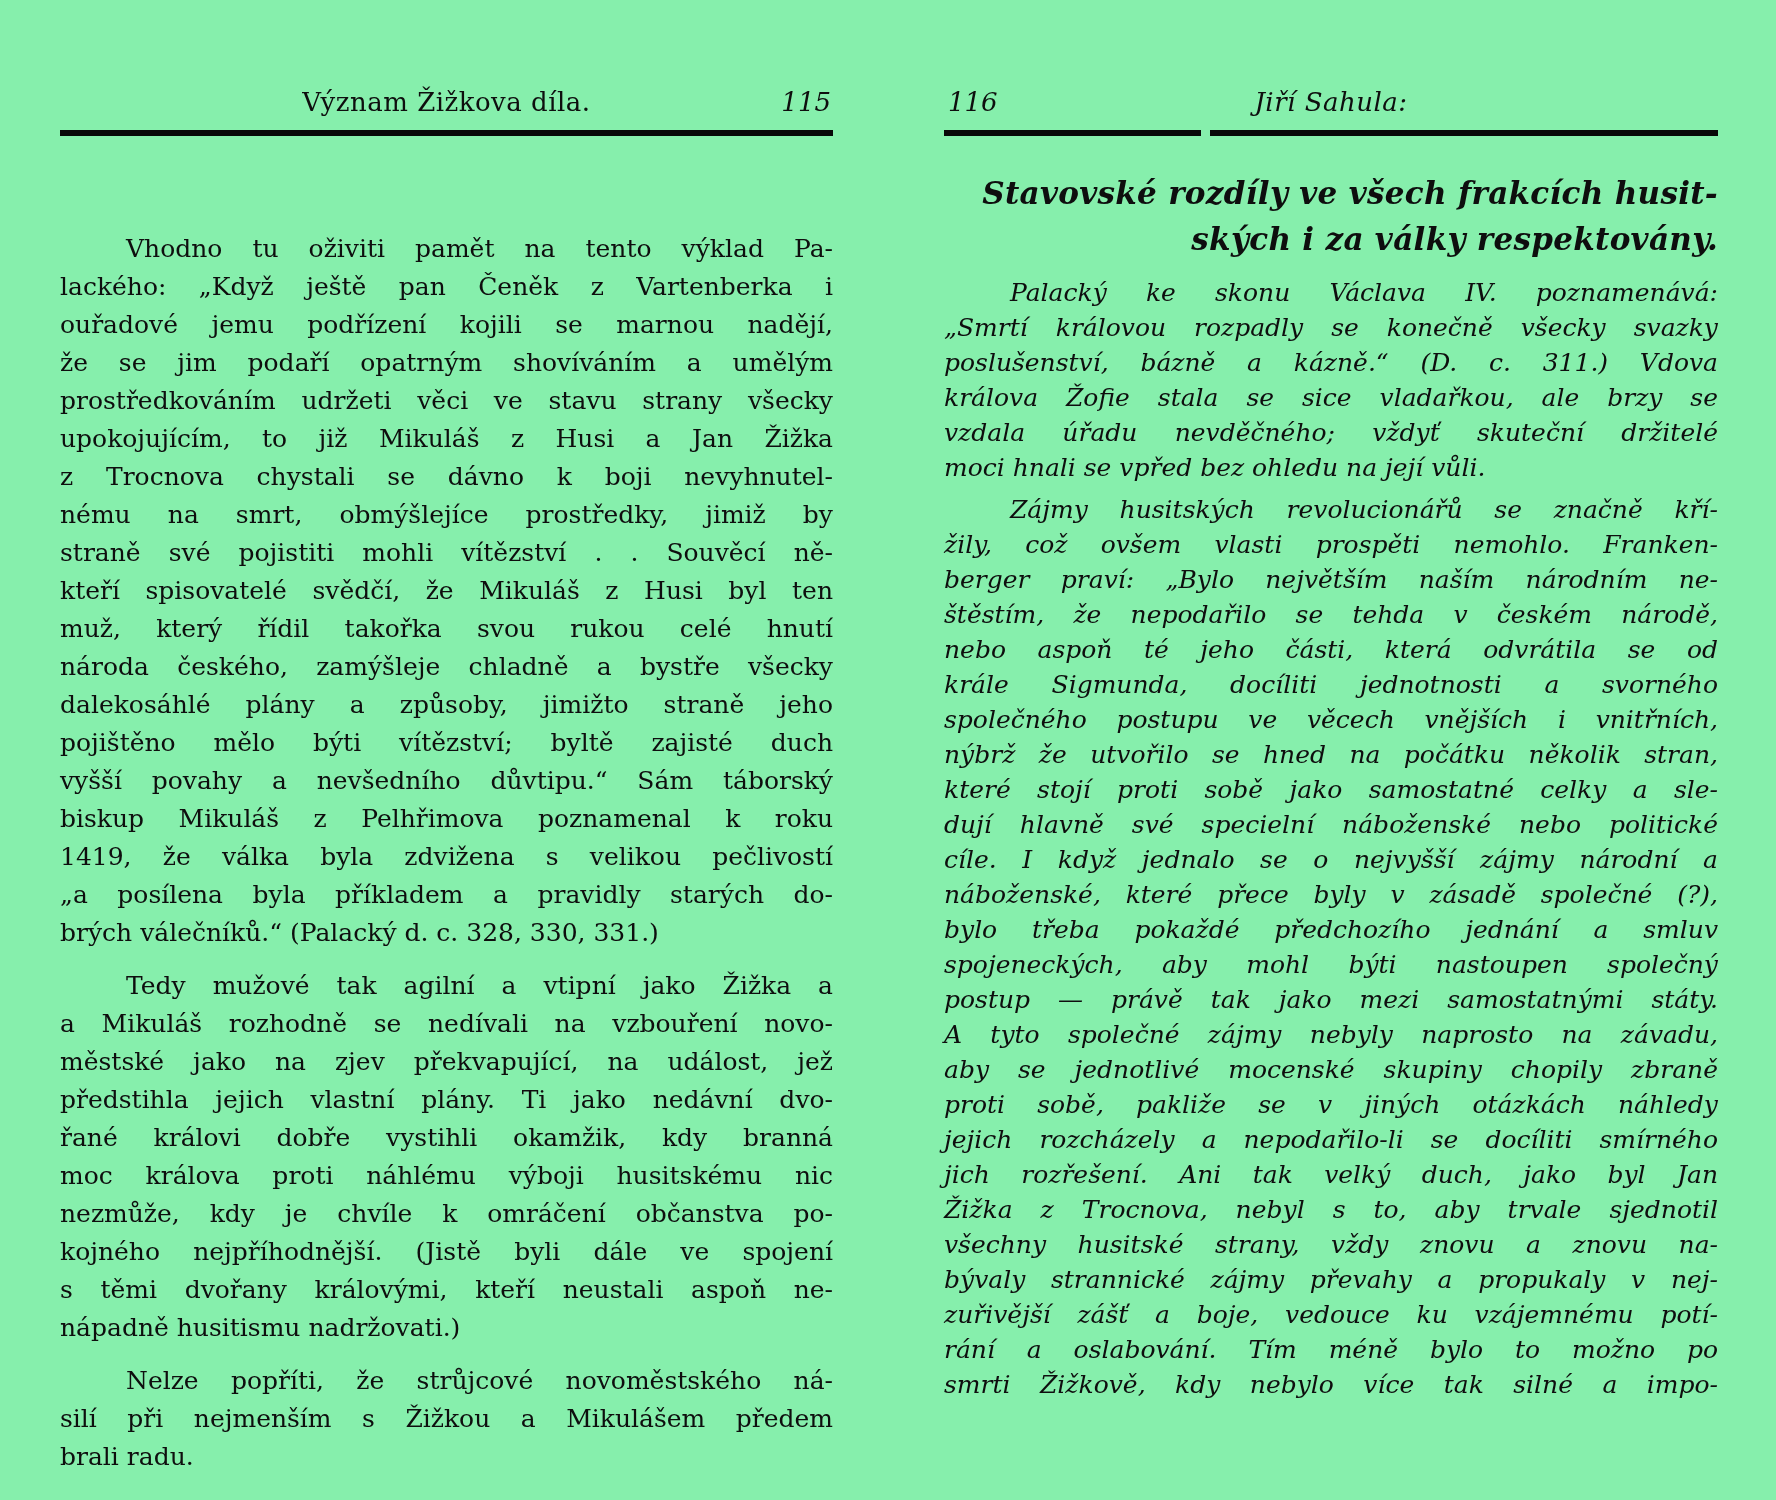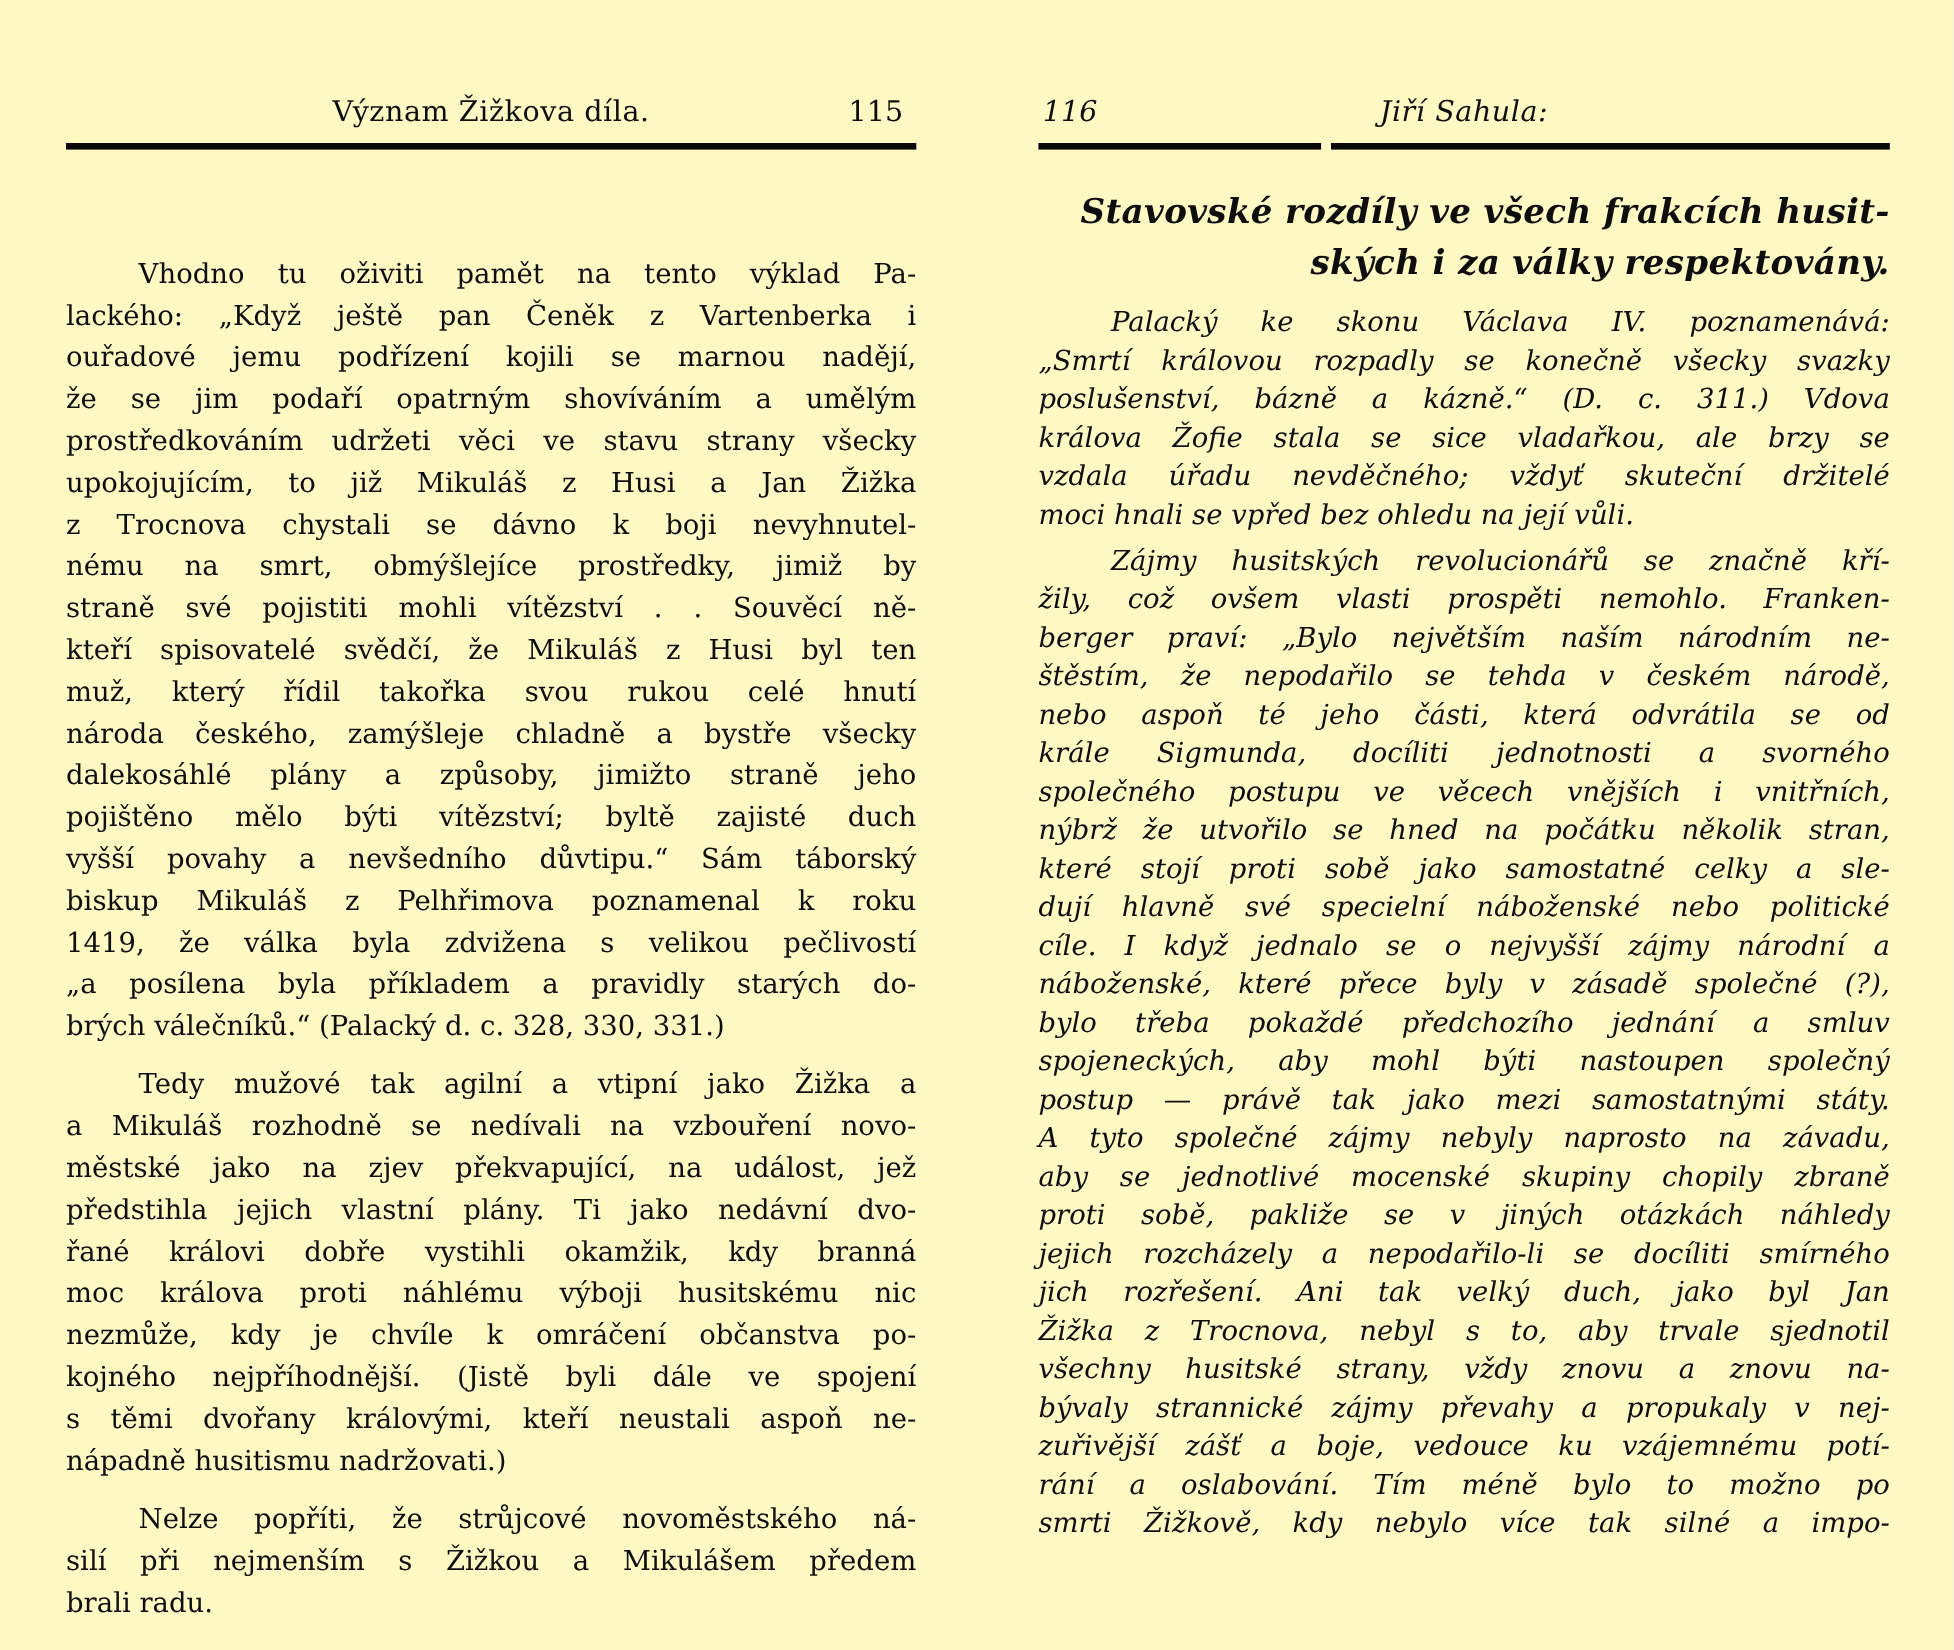"Význam Žižkova díla." .canvas { background: #fef9c3 -> #86efac }
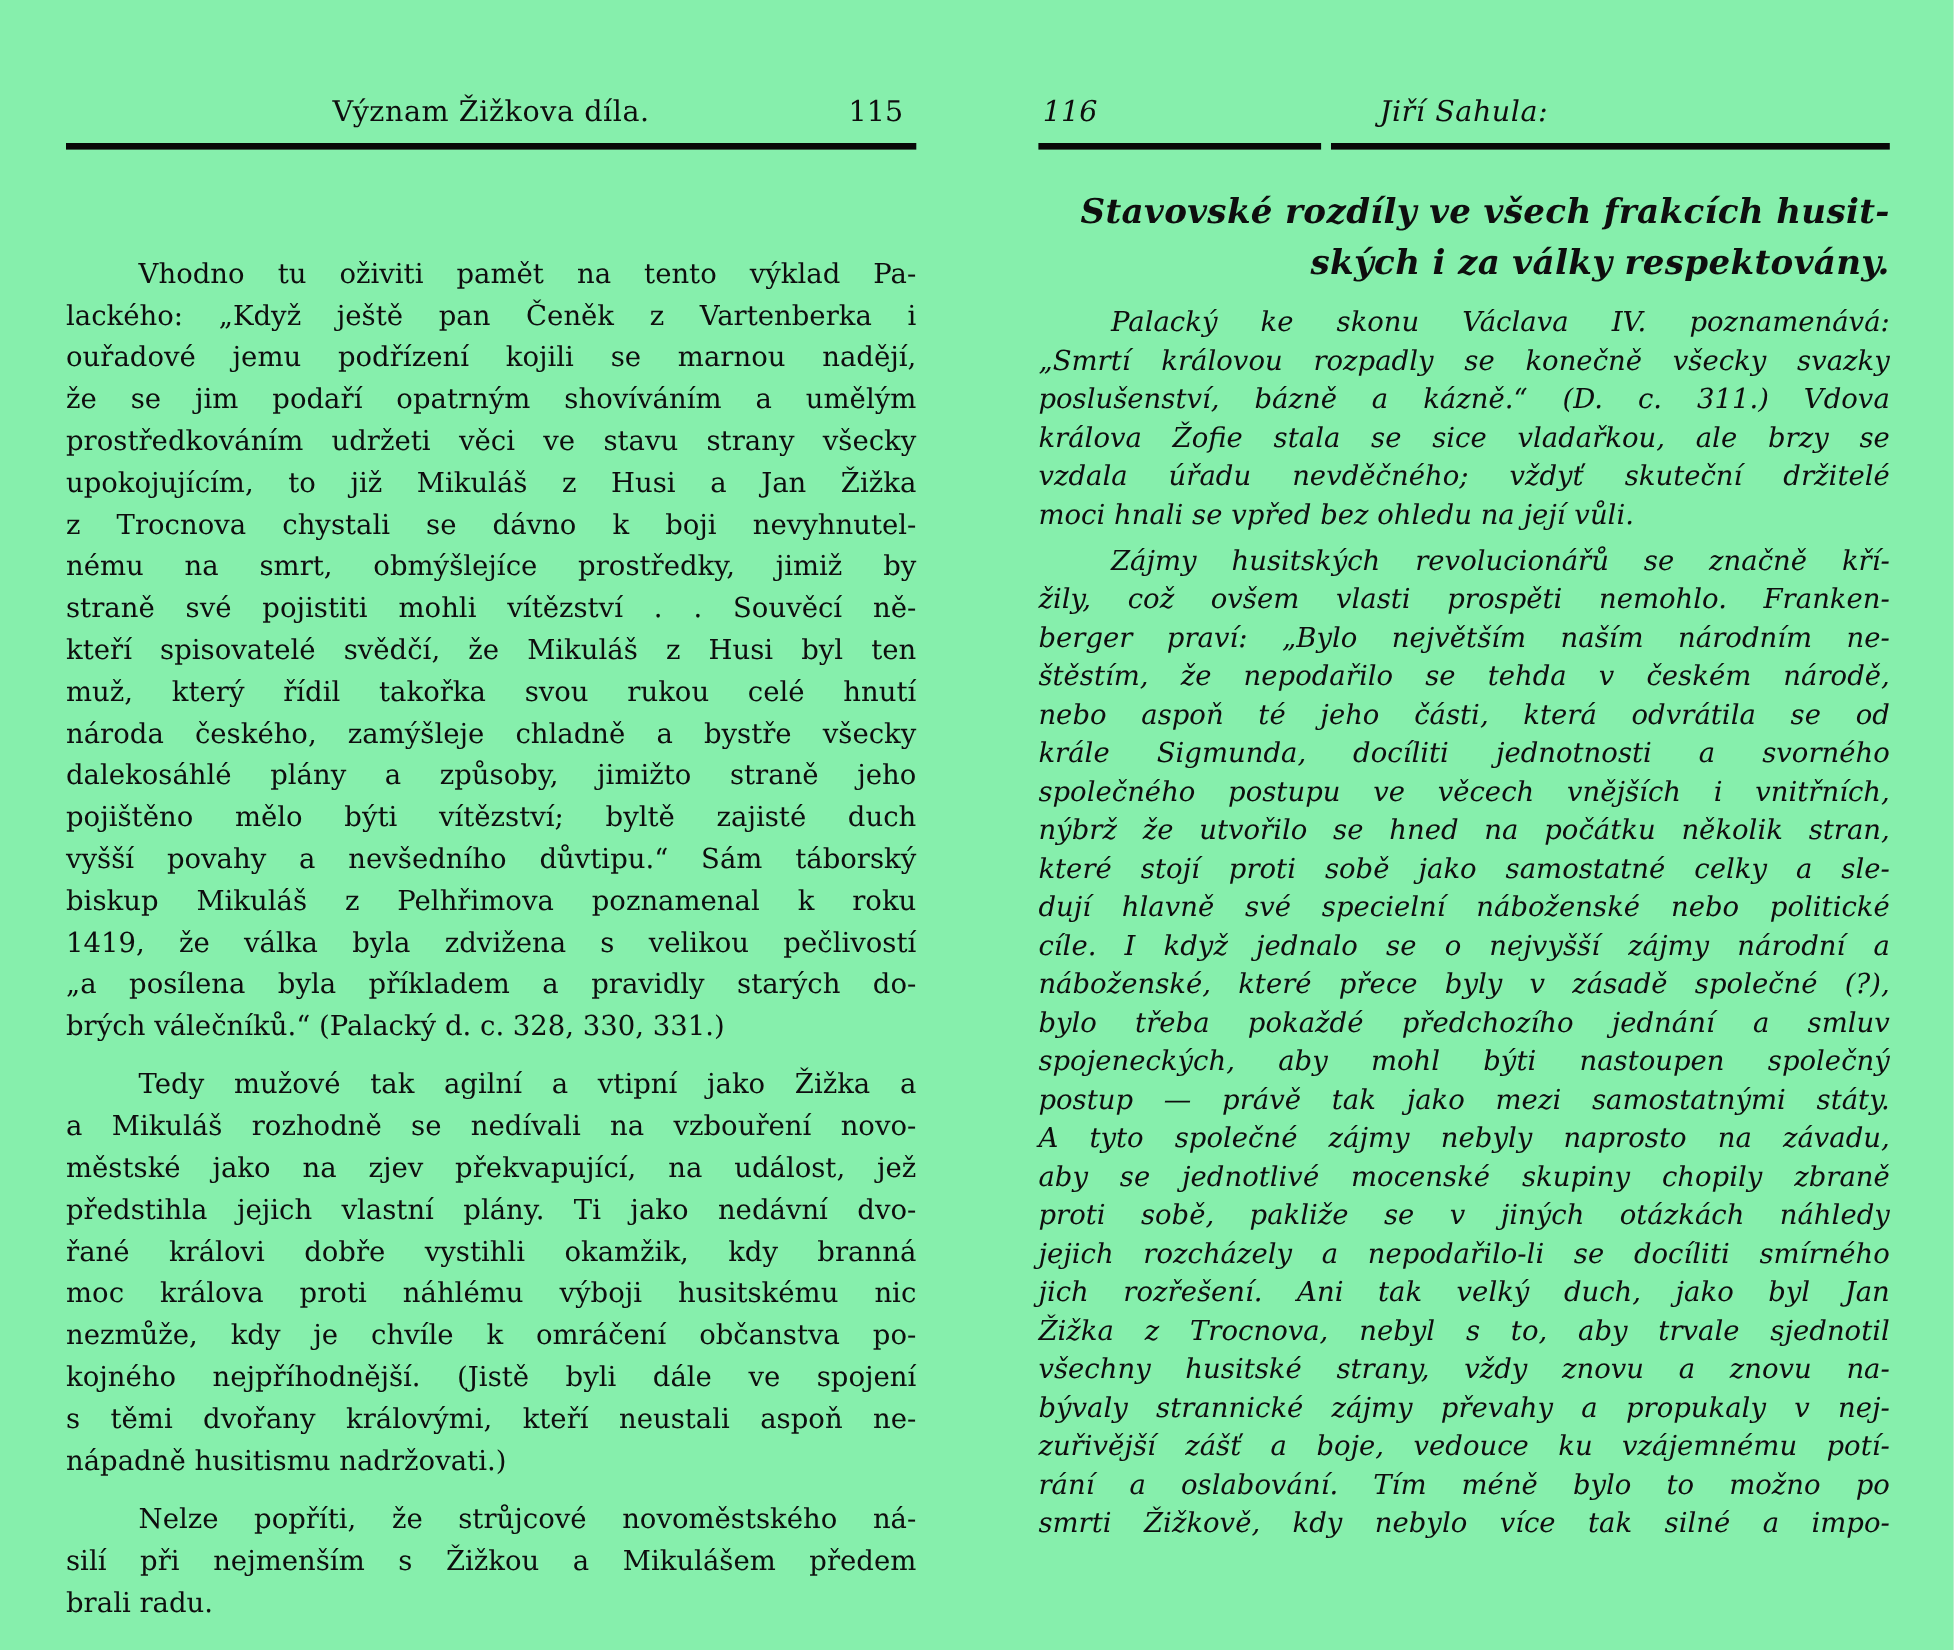"115" .rh-num-r { font-style: none -> italic; right: 12px -> 2px }
